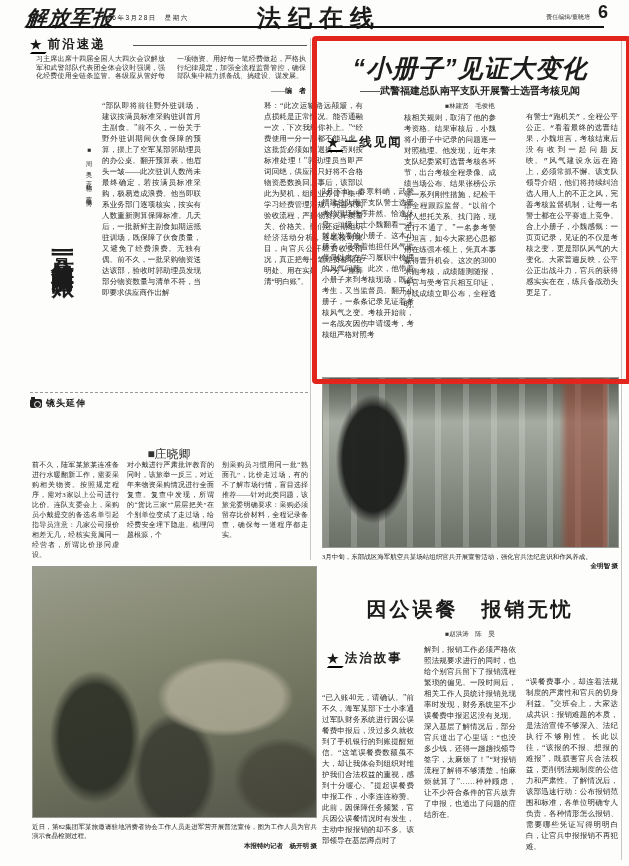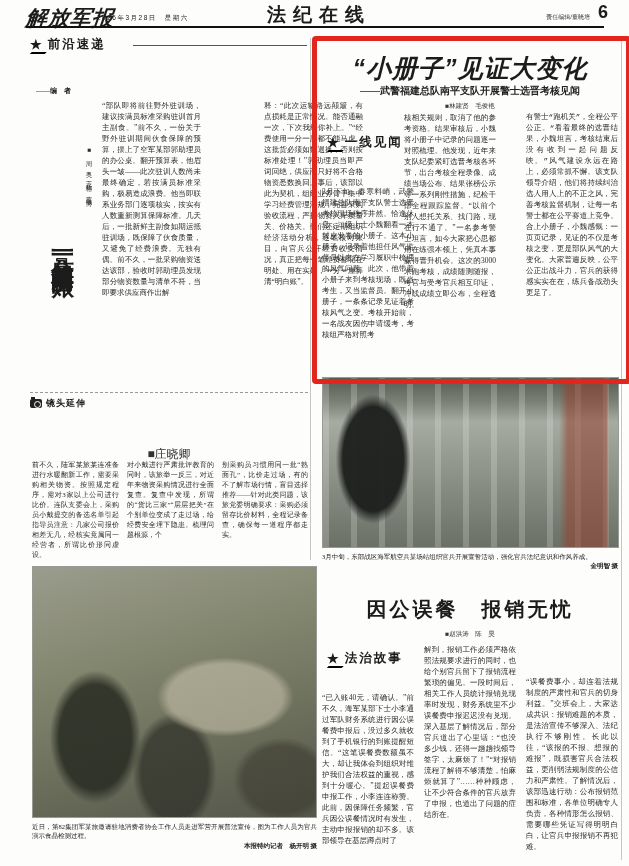"法纪在线" .section-title { font-size: 19px -> 24px }
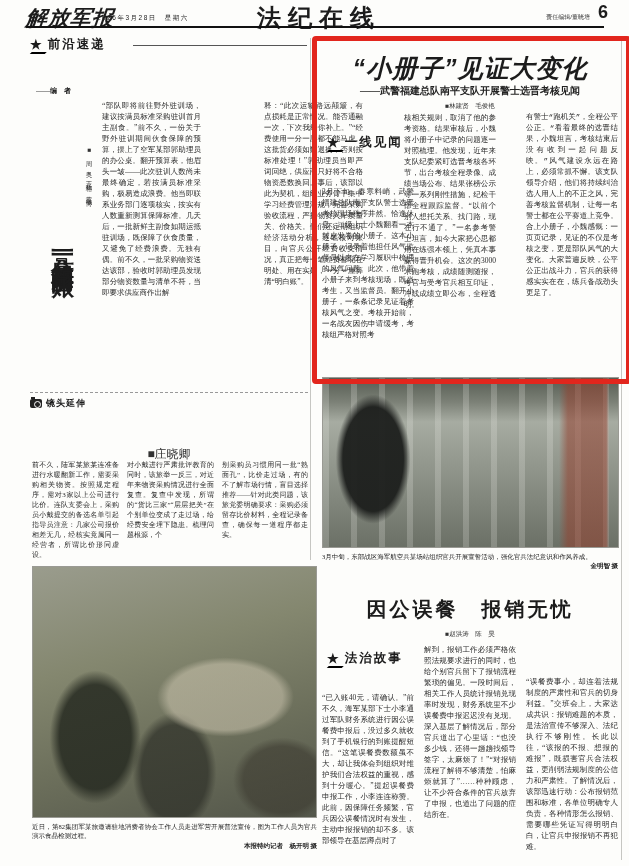"习主席出席十四届全国人大四次会议解放军和武警部队代表团全体会议时强调，强化经费使" div.abs { html: none -> <div>习主席出席十四届全国人大四次会议解放军和武警部队代表团全体会议时强调，强化经费使用全链条监管。各级应从管好每一项物资、用好每一笔经费做起，严格执行纪律规定，加强全流程监督管控，确保部队集中精力抓备战、搞建设、谋发展。</div> }
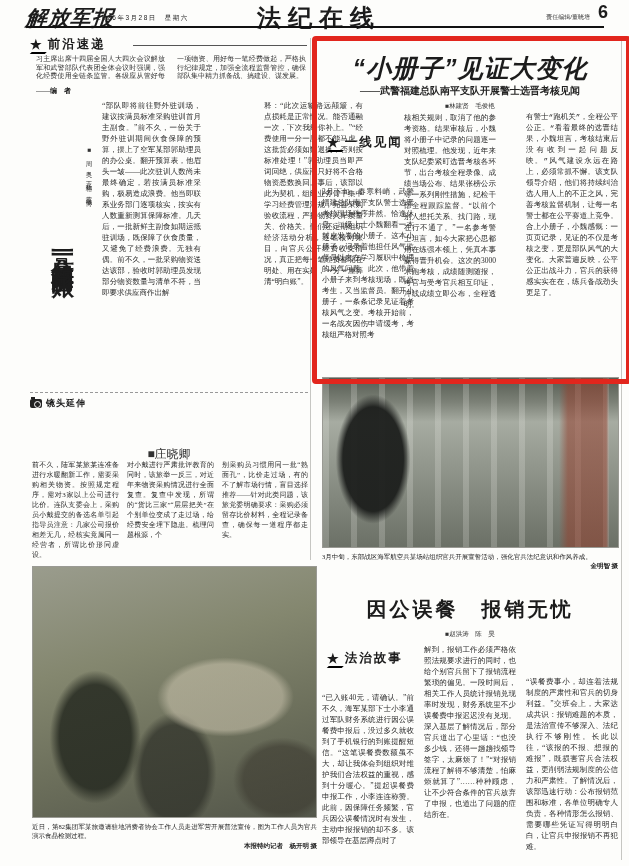"——编 者" .signature { text-align: left -> right }
